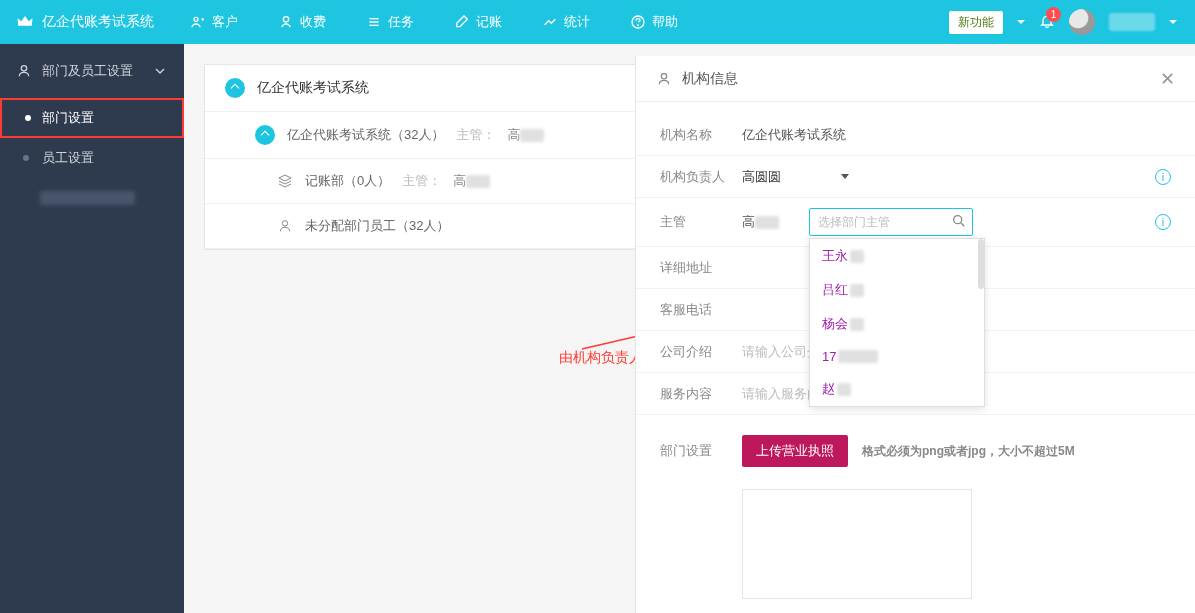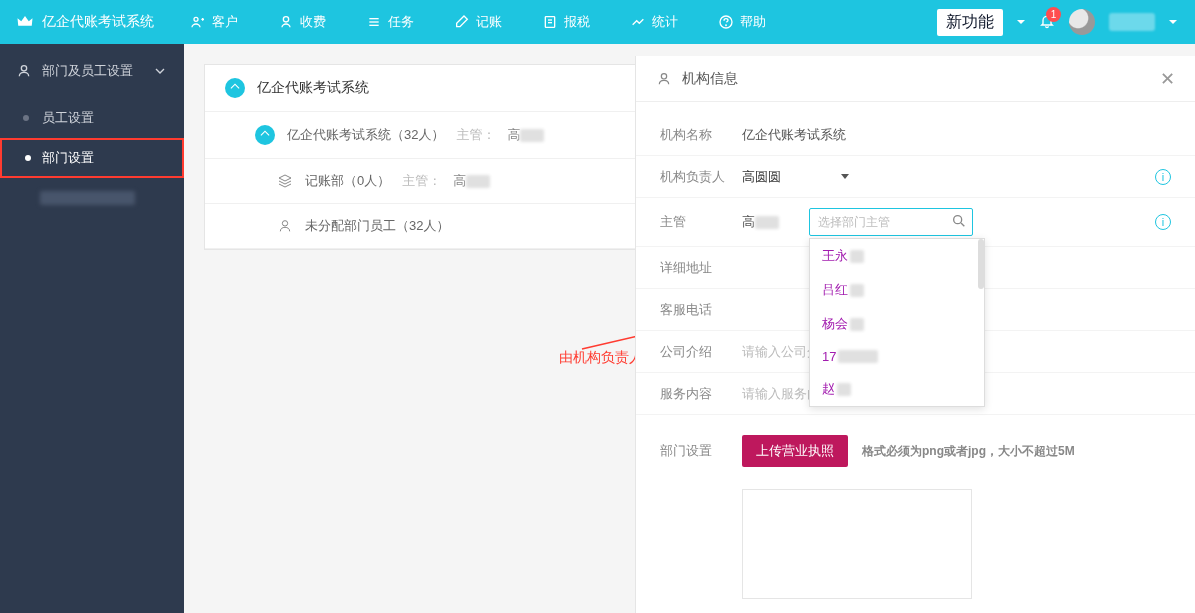"报税" div.nav-item { html: <div> <svg> <rect></rect> <line></line> <line></line> </svg> <span>报税</span> </div> -> none }
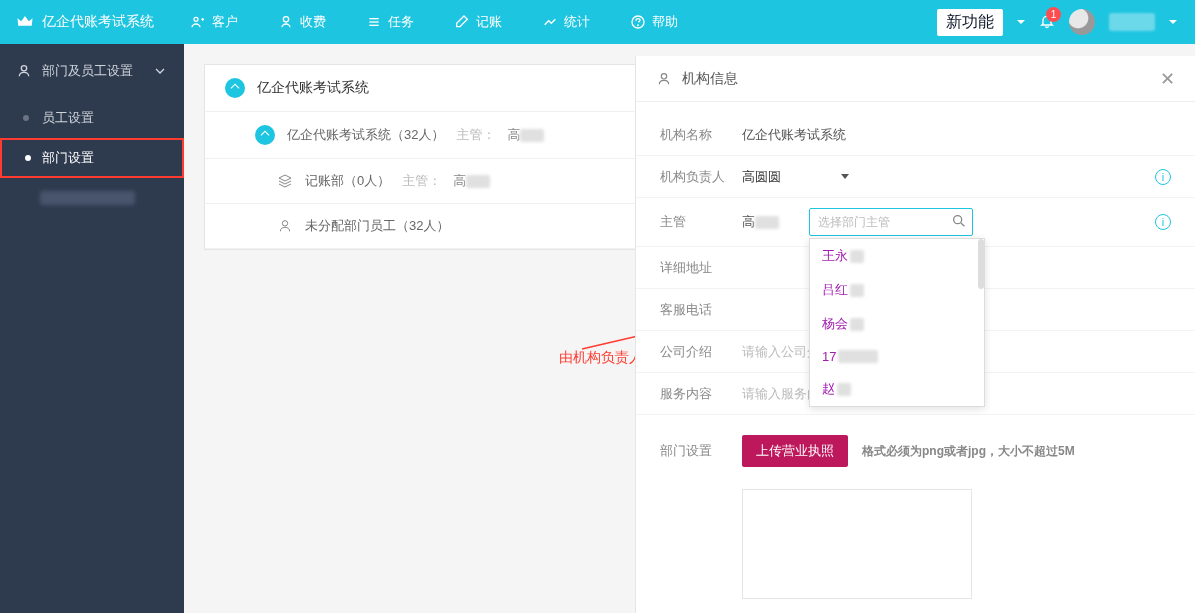"新功能" .new-badge { color: #0f172a -> #4d7c0f; font-size: 16px -> 12px }
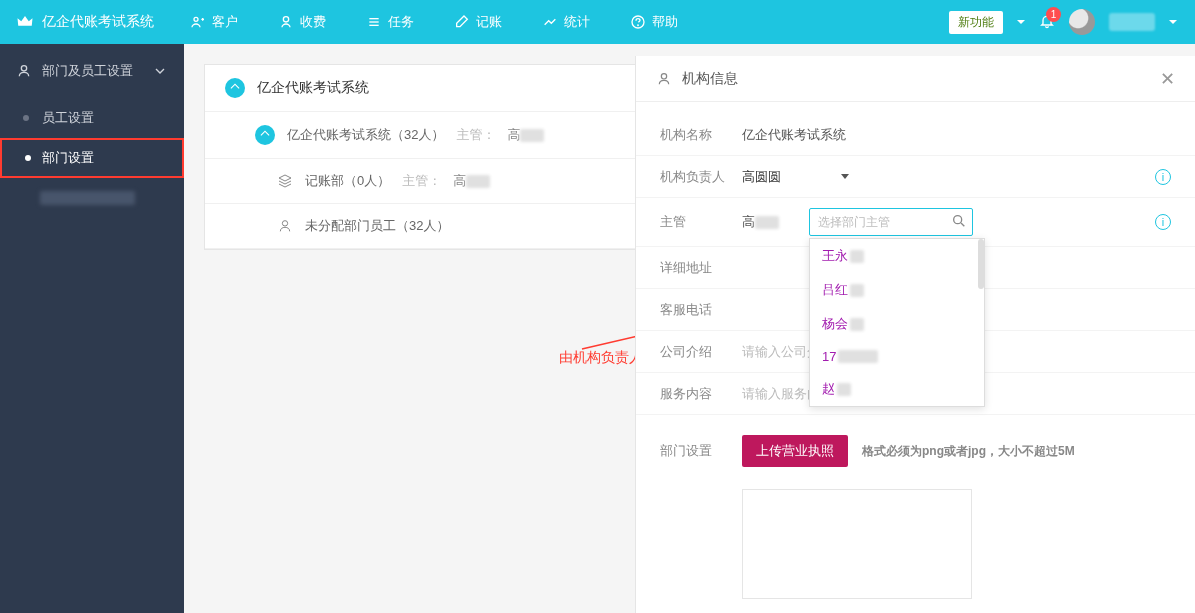"员工设置" div.sb-item { order: before "部门设置" -> after "部门设置" }
